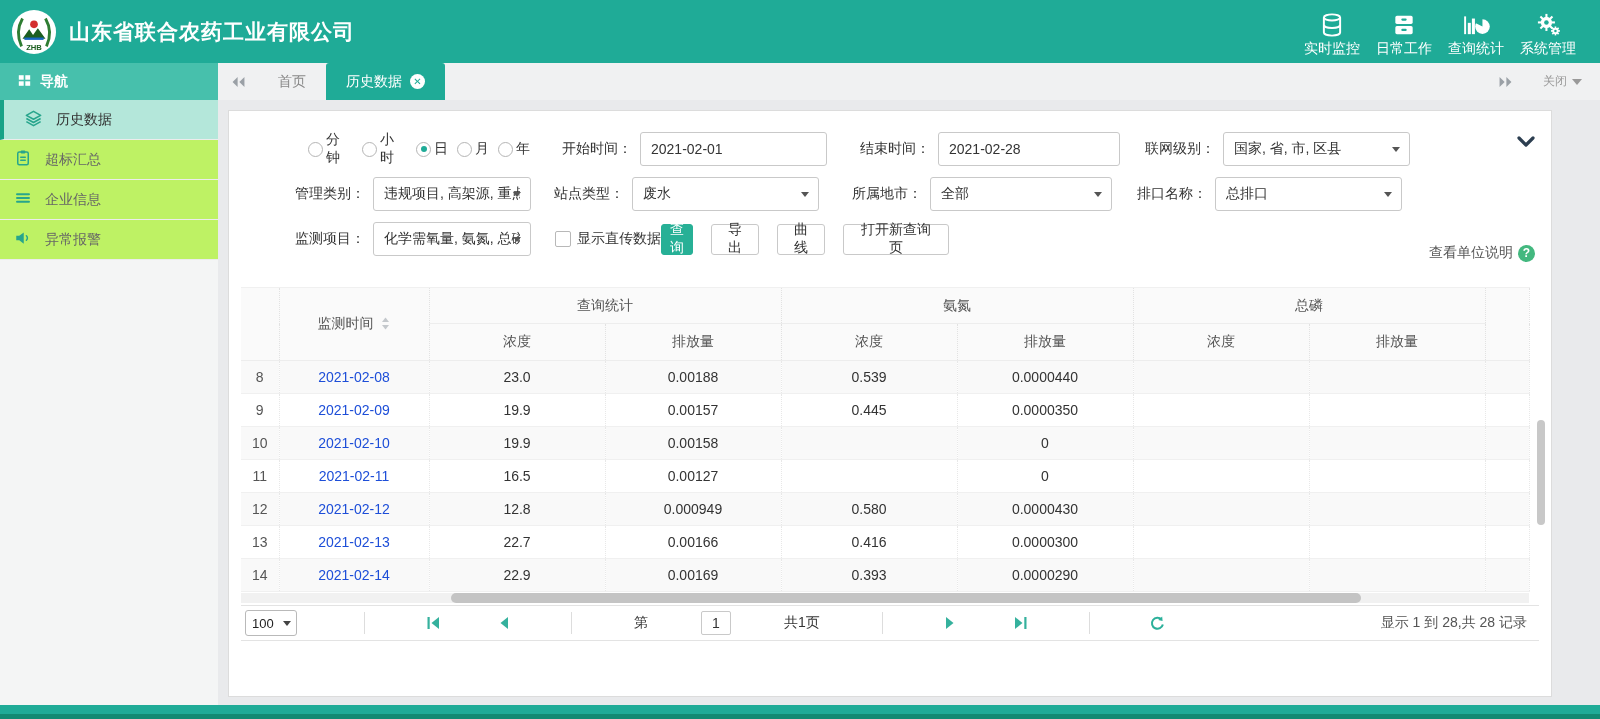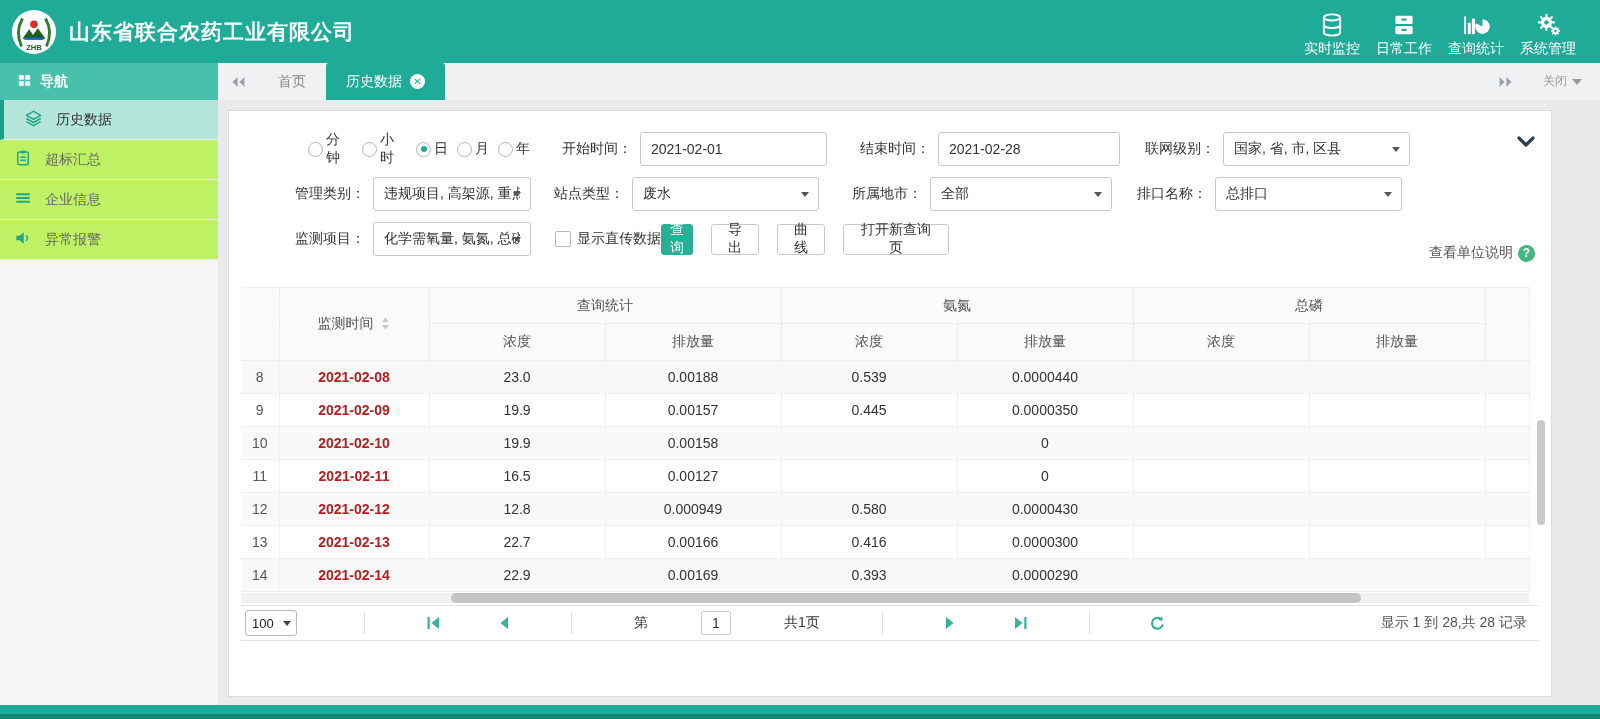"2021-02-08" .grid td.c-date { color: #b91c1c -> #1d4ed8; font-weight: bold -> none }
